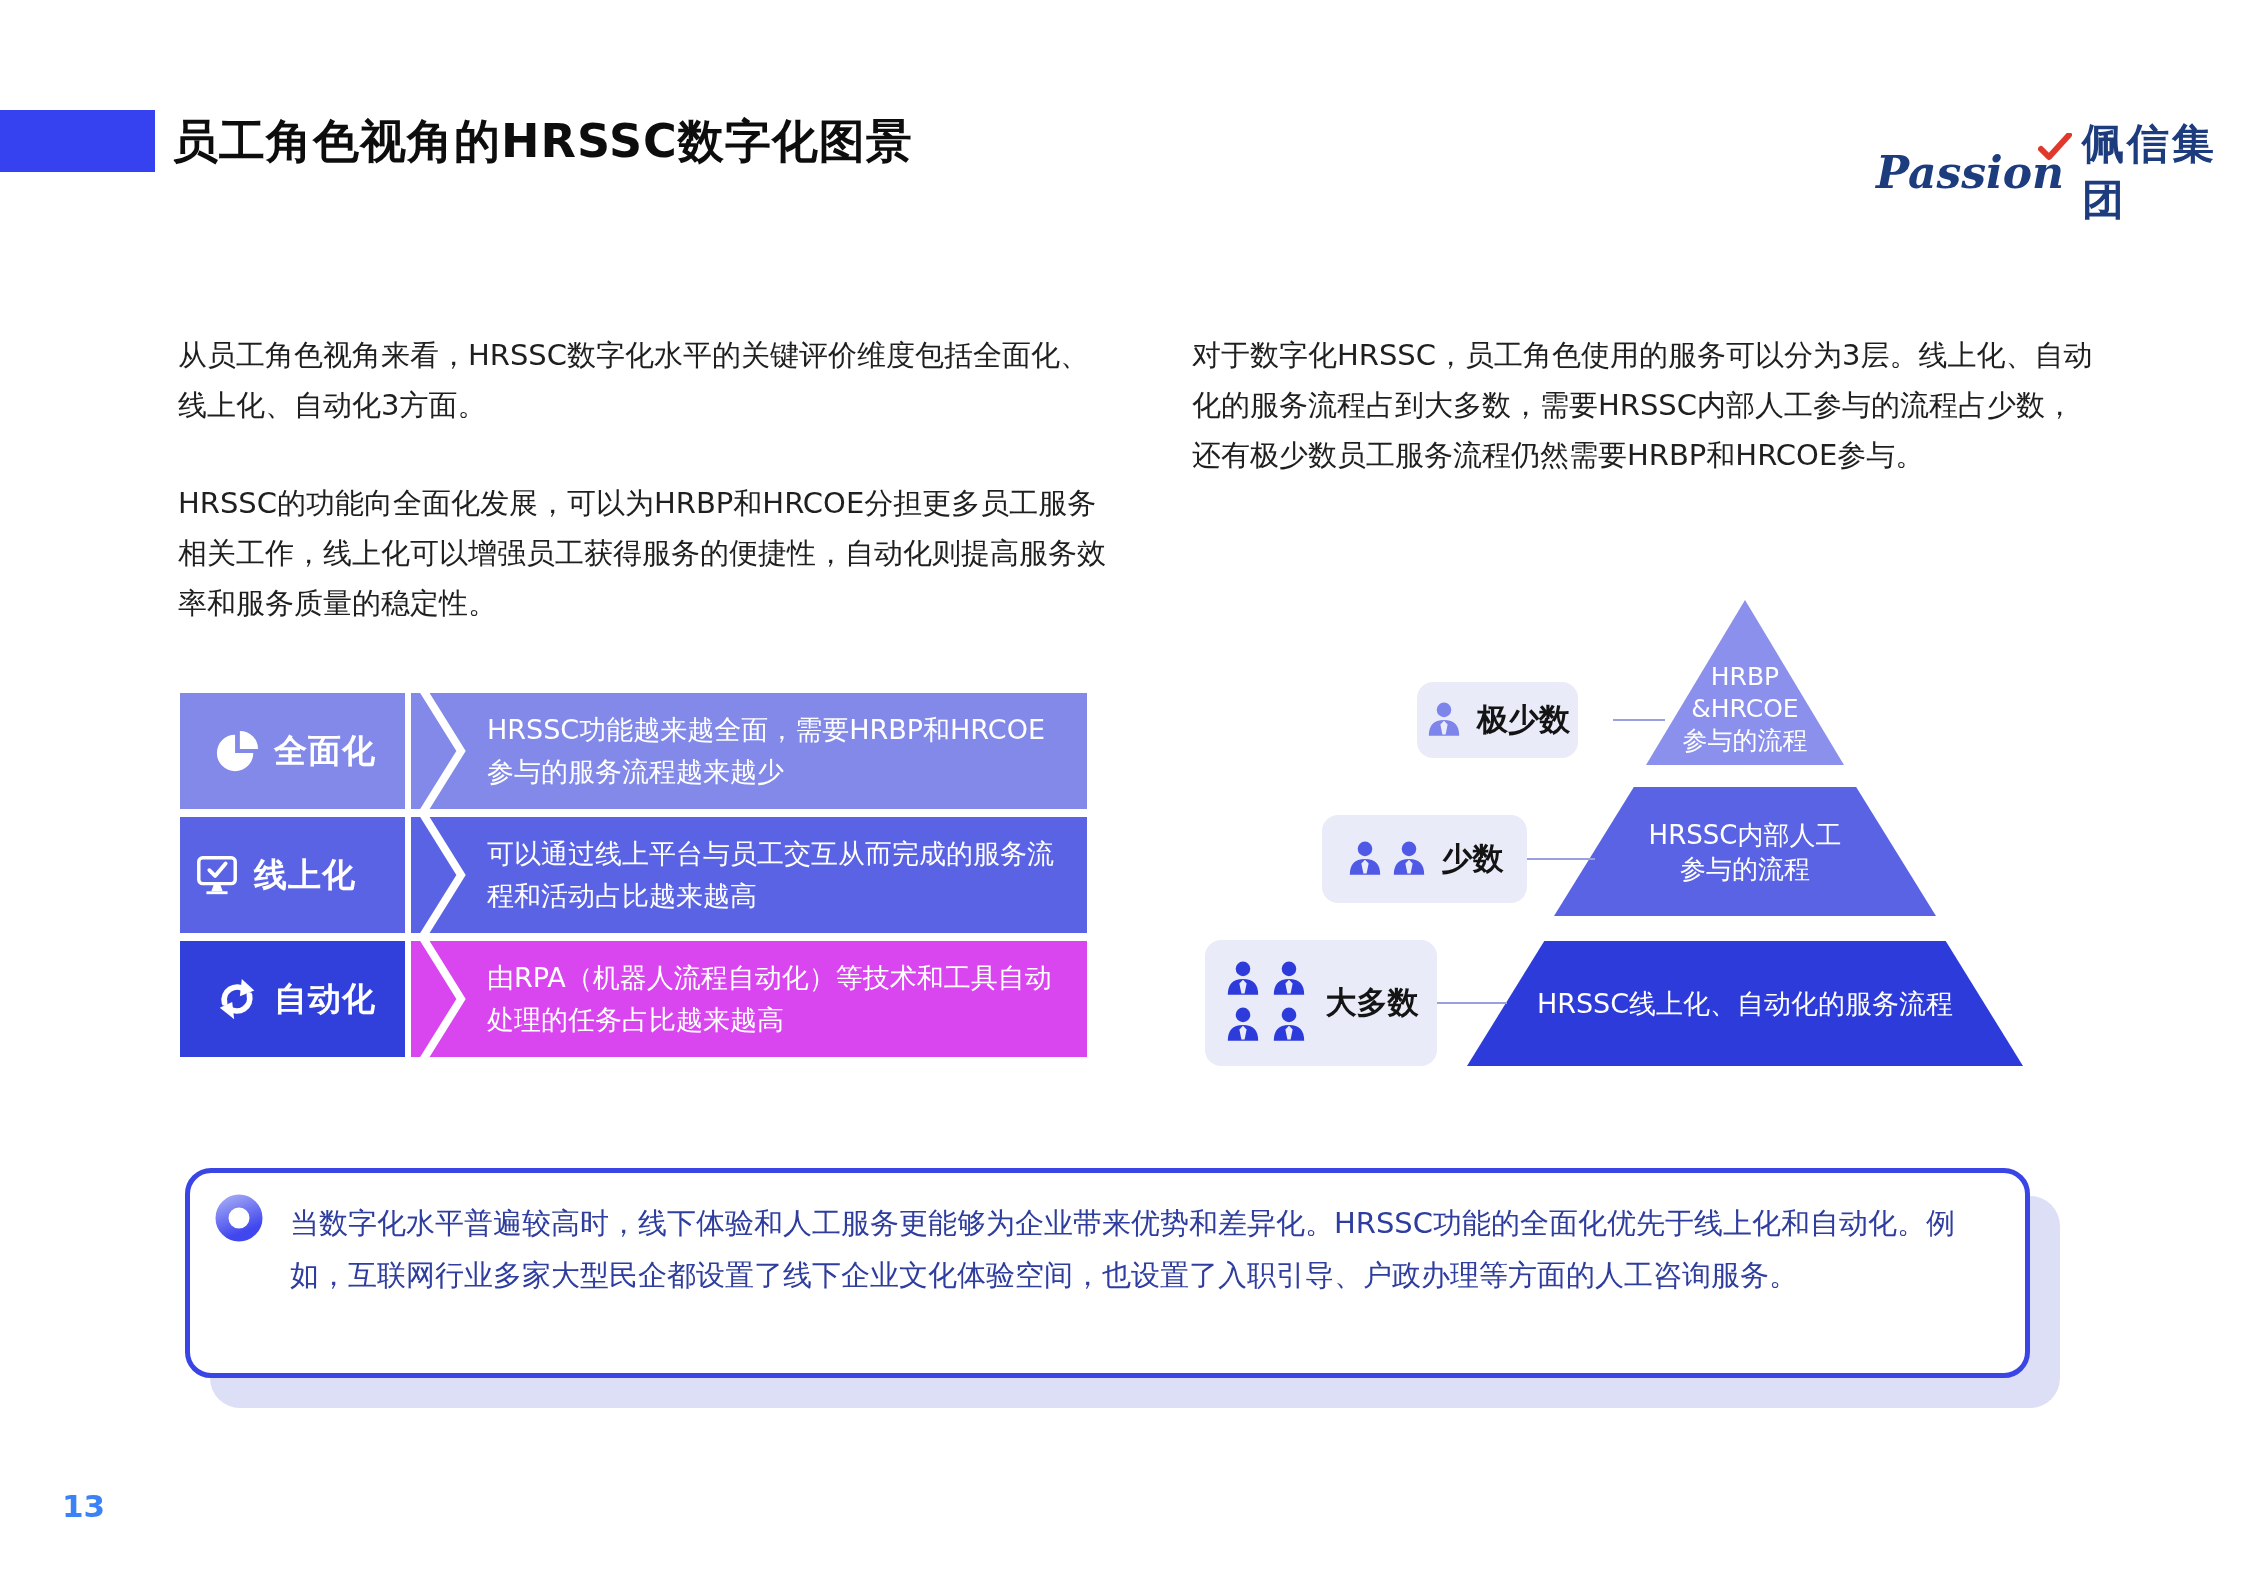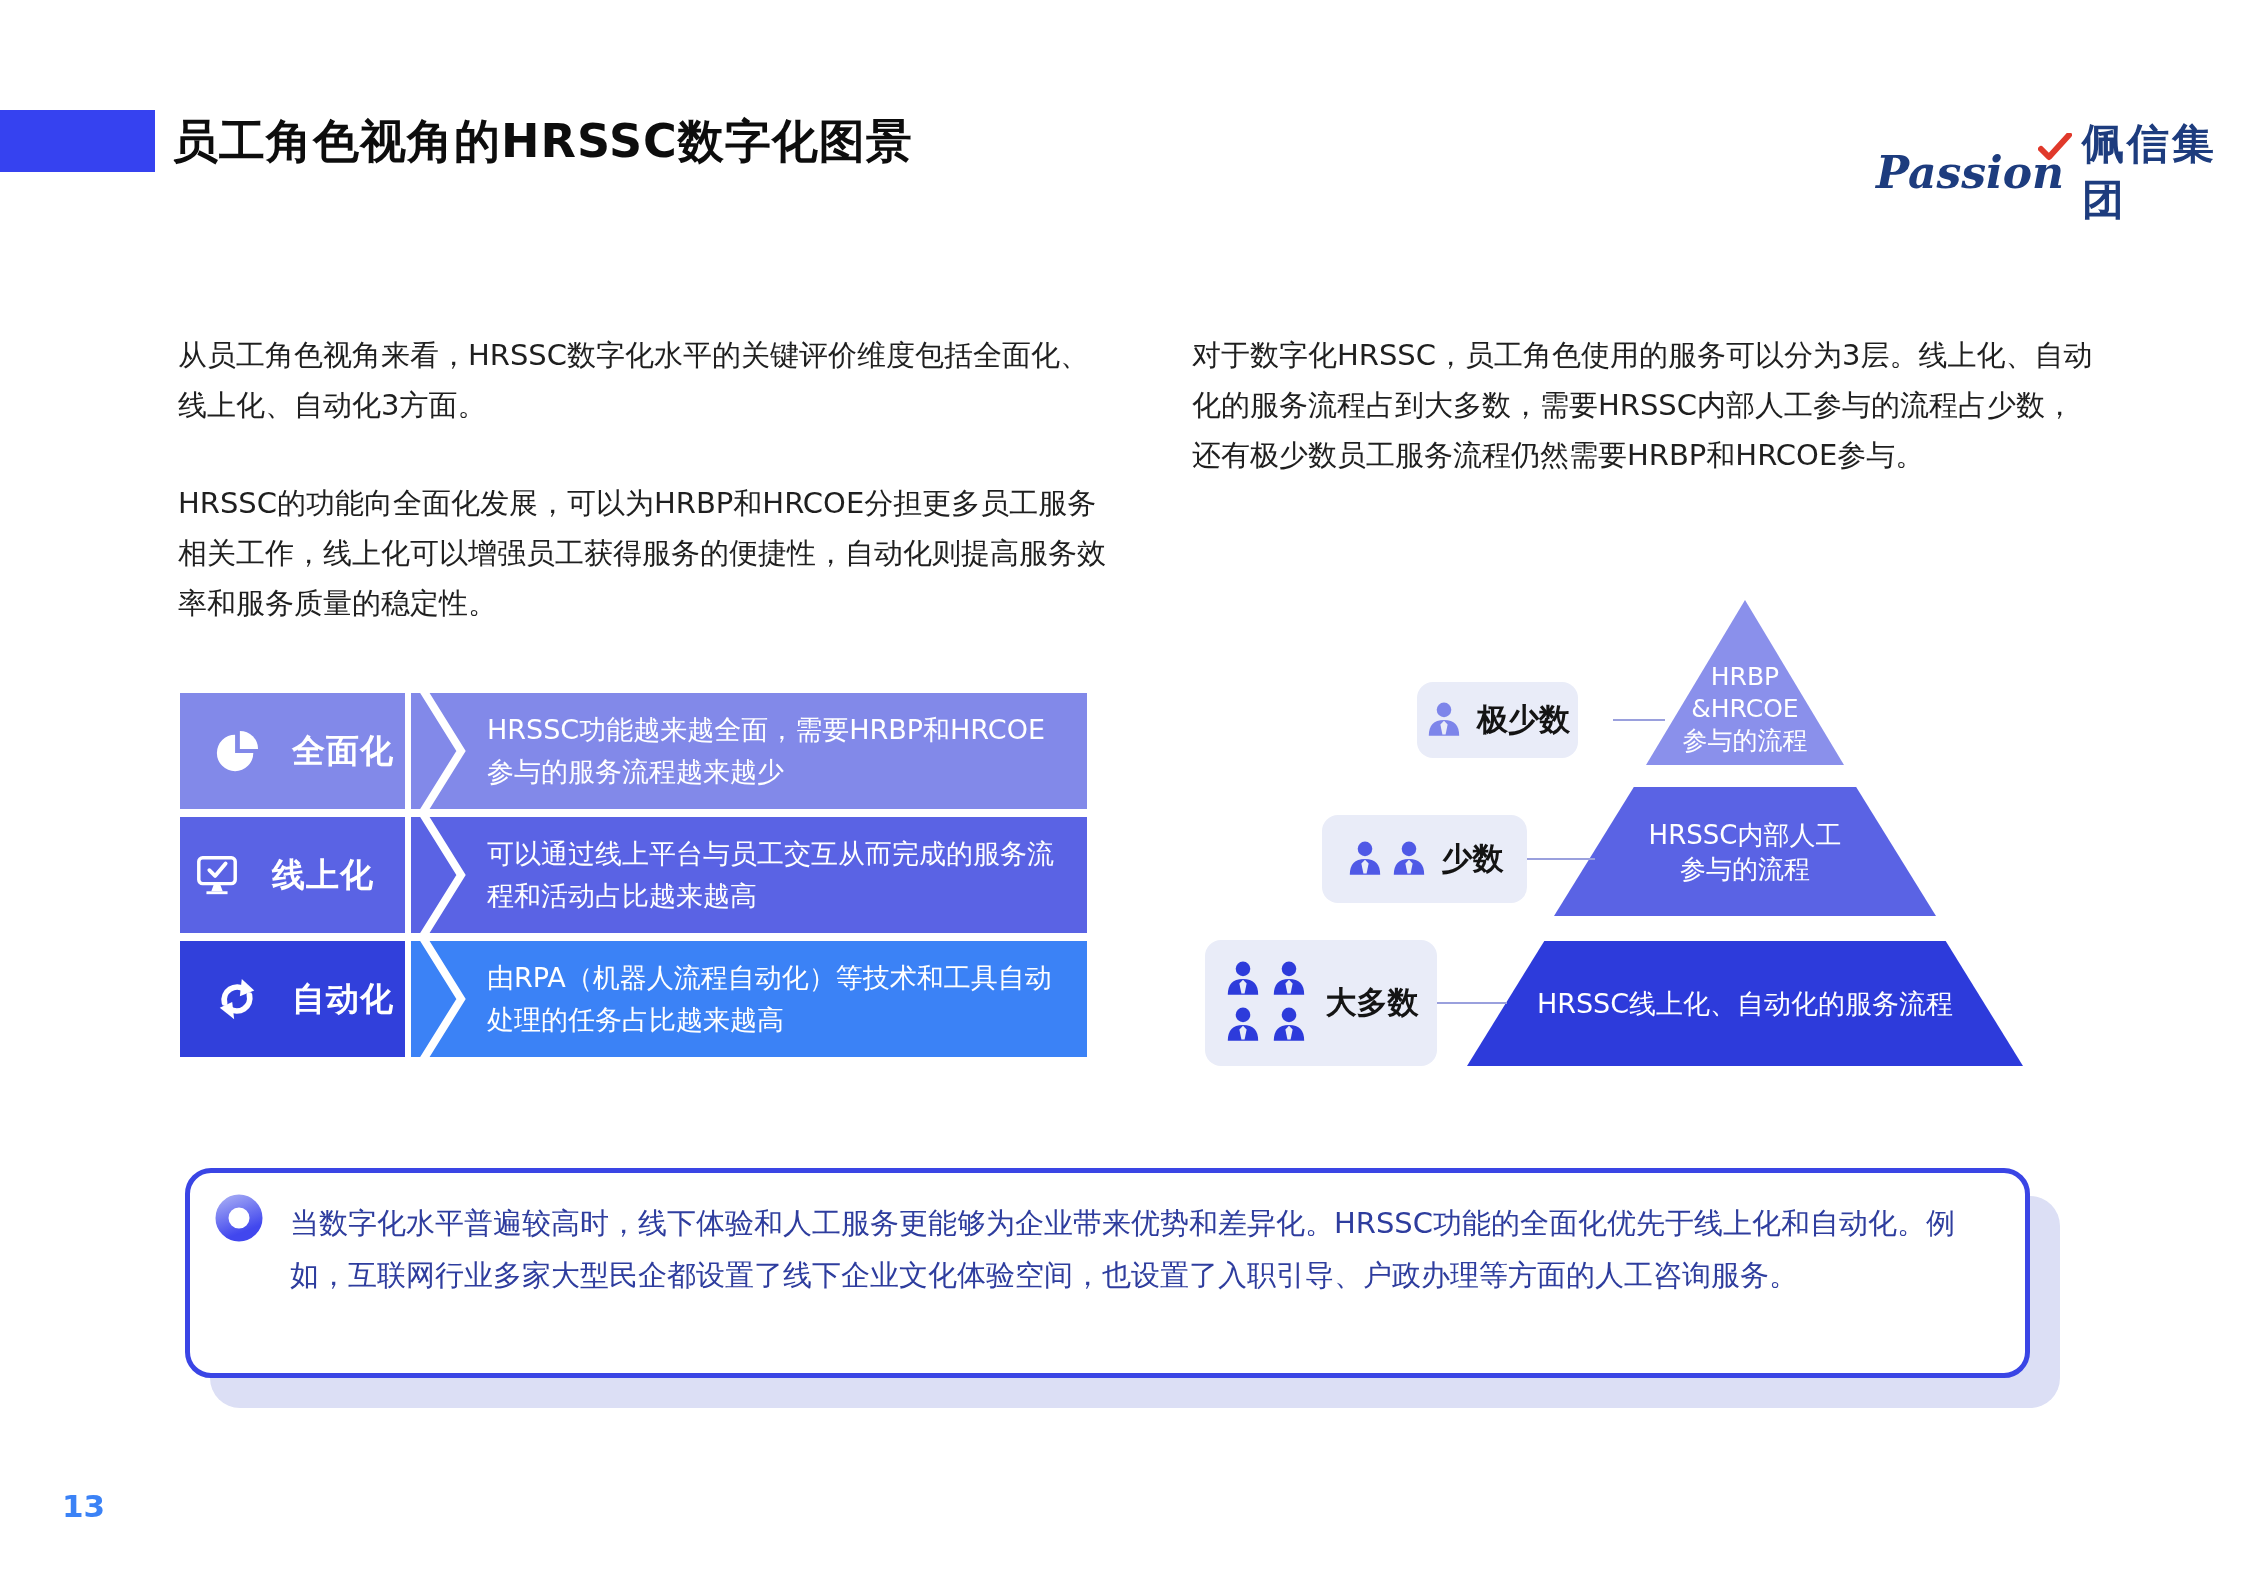"全面化" .row-head { gap: 32px -> 14px }
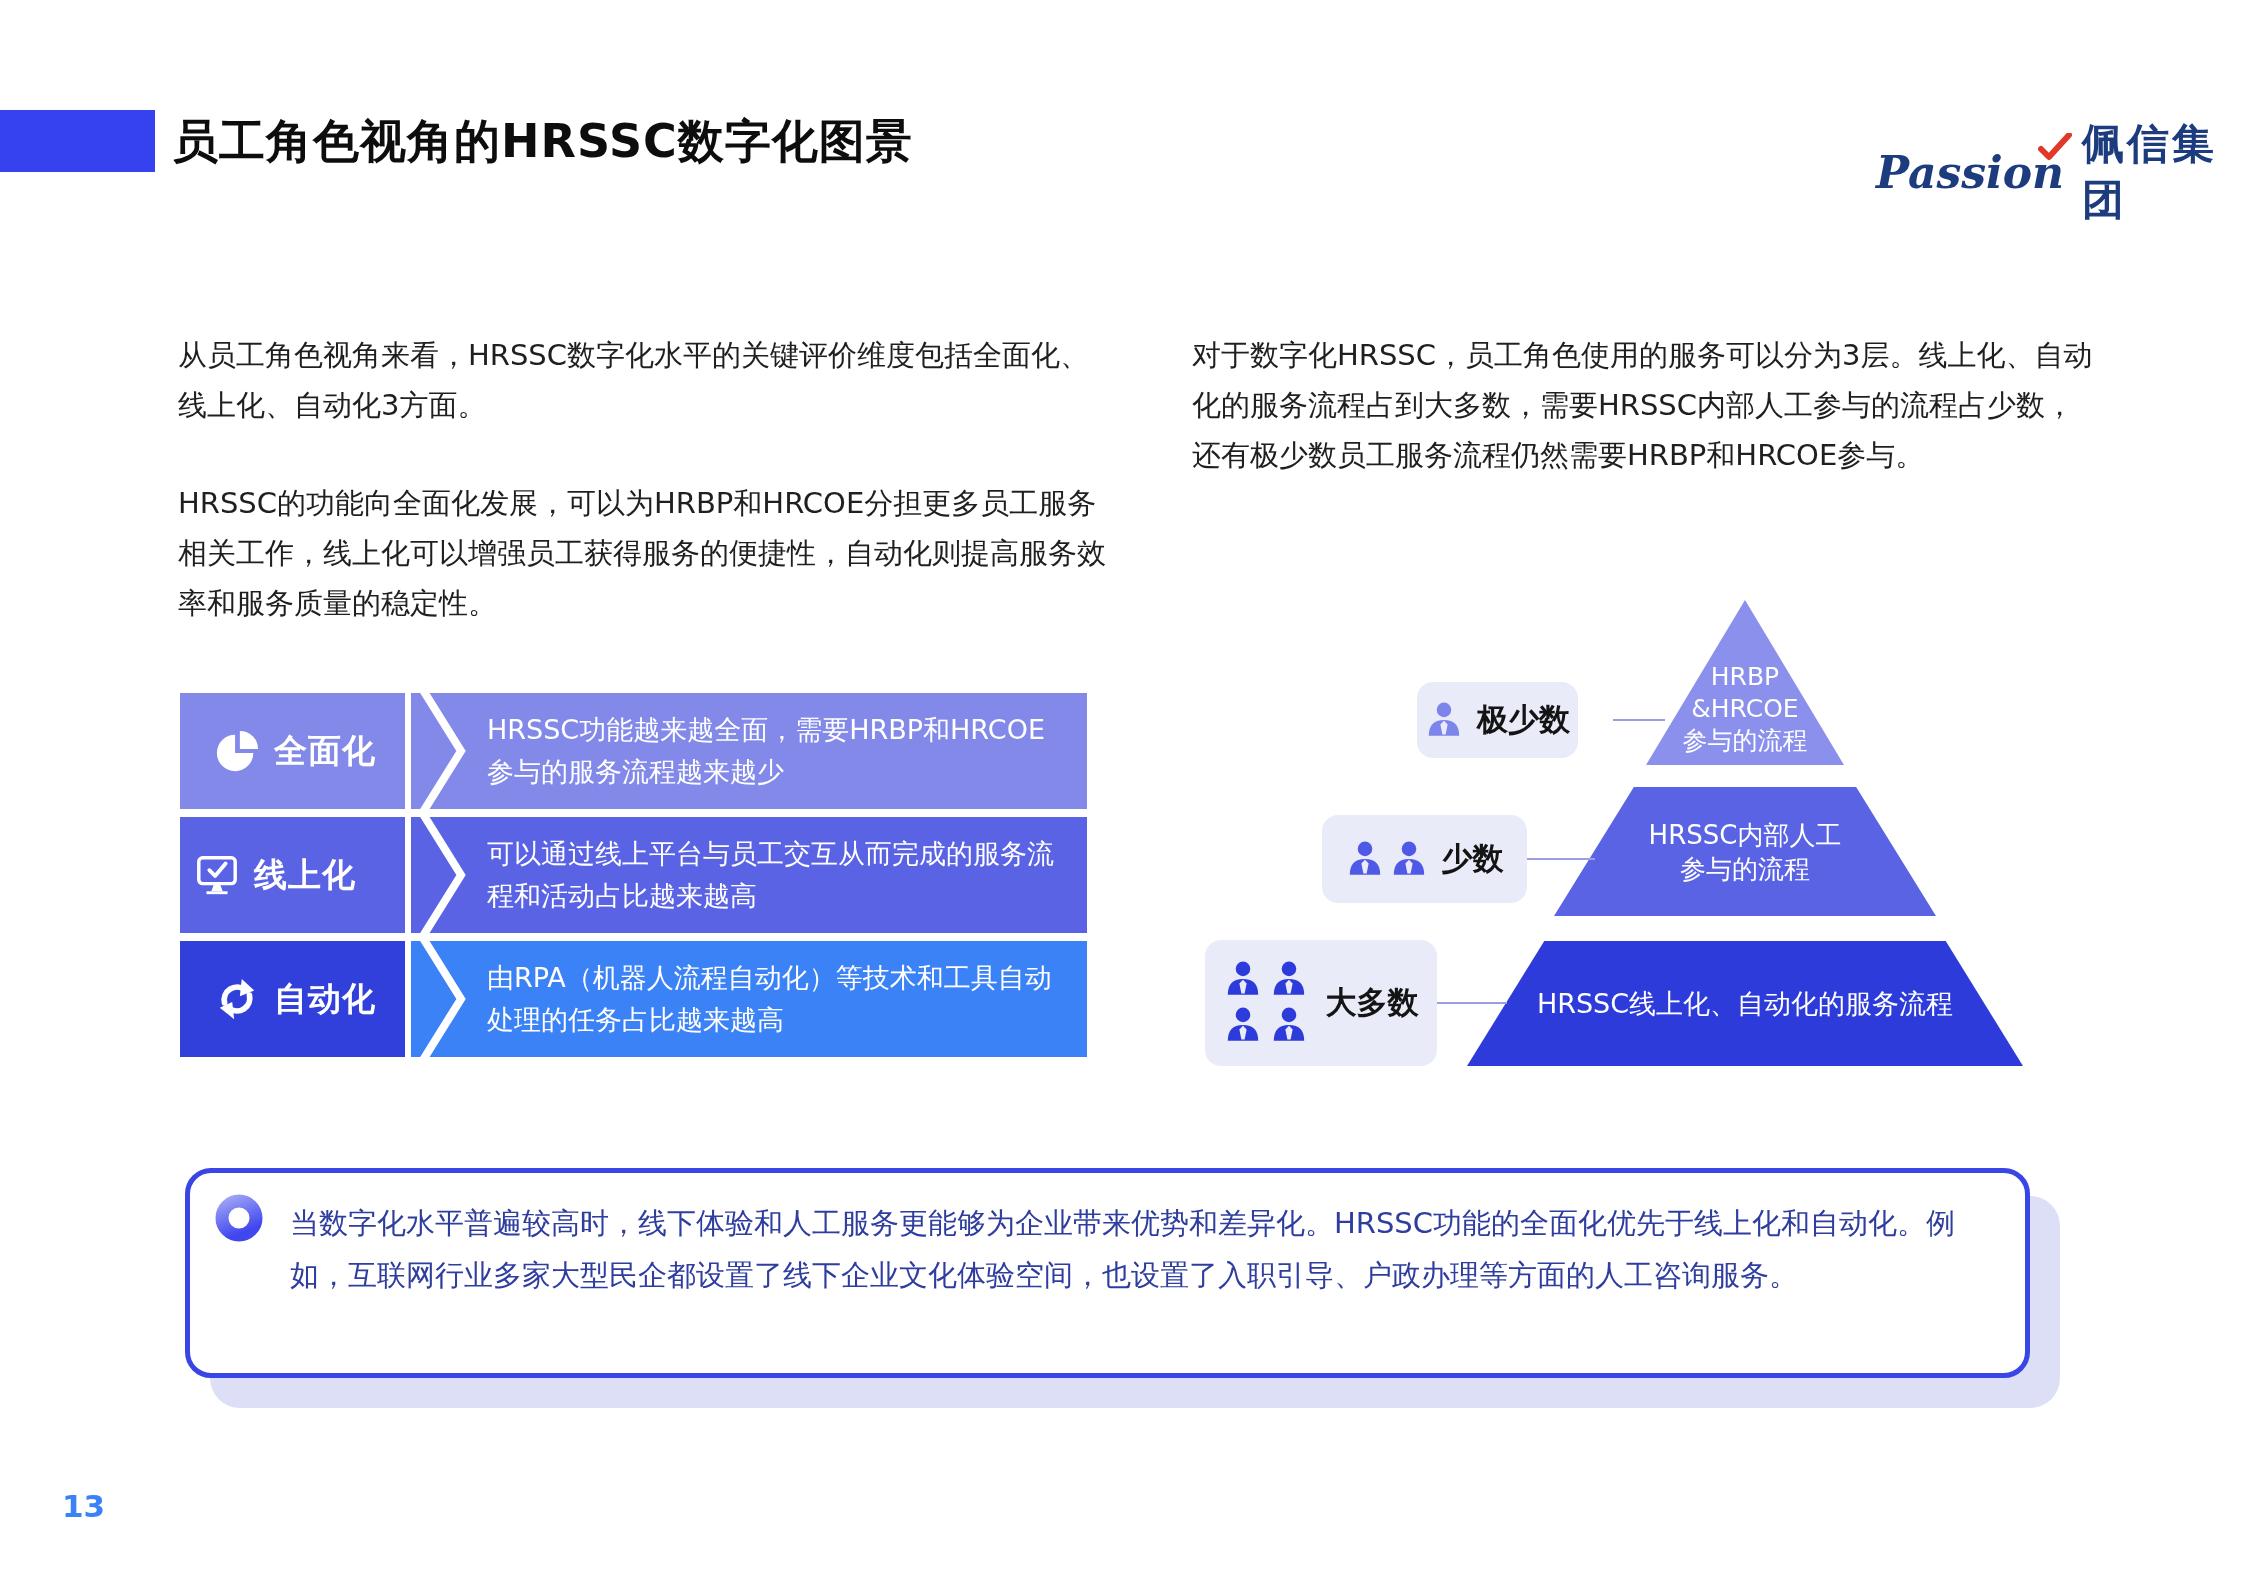"由RPA（机器人流程自动化）等技术和工具自动处理的任务占比越来越高" div.row-desc { background: #3b82f6 -> #d946ef }
